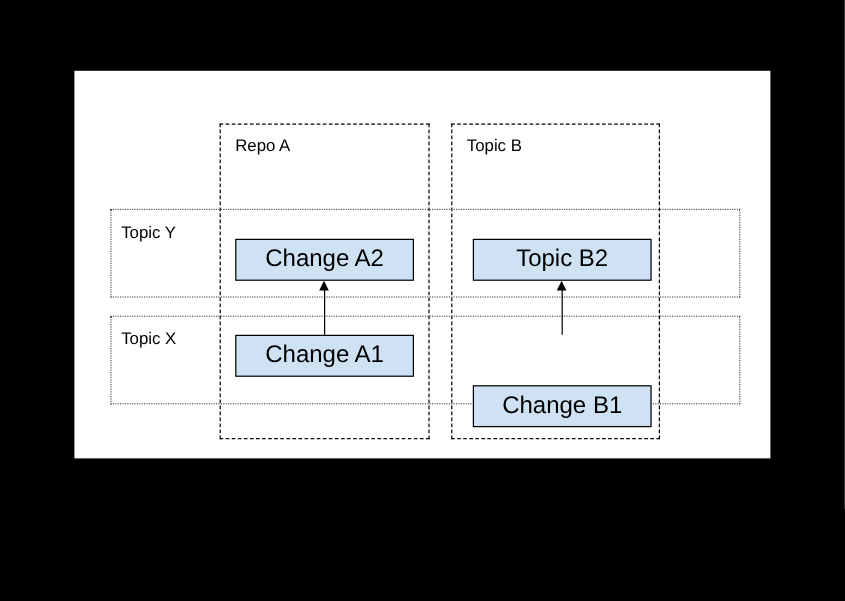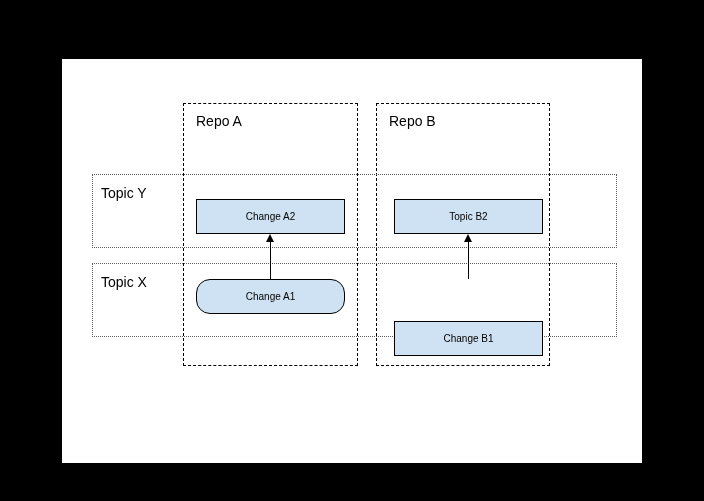"Repo A" .canvas { height: 404px -> 323px }
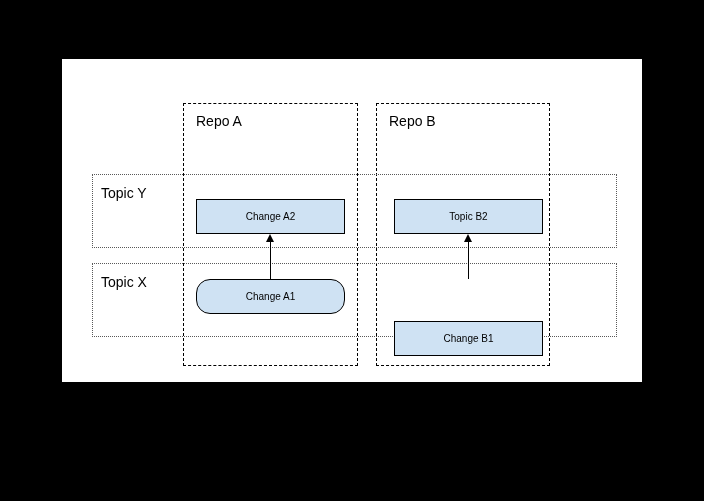"Repo B" span.repo-label { text: Repo -> Topic }
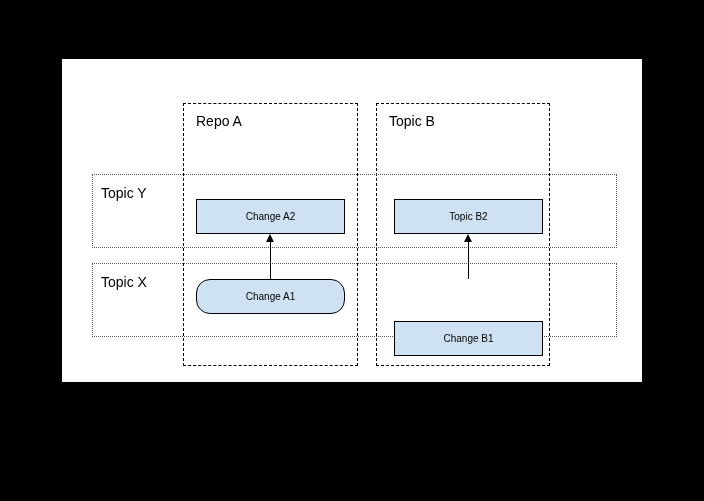"Change A2" .change { font-size: 10px -> 20px }
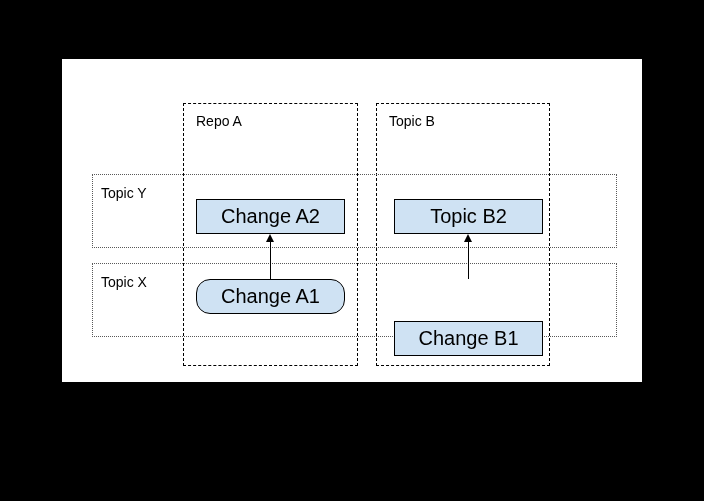"Change A1" .change-a1 { border-radius: 14px -> none }
